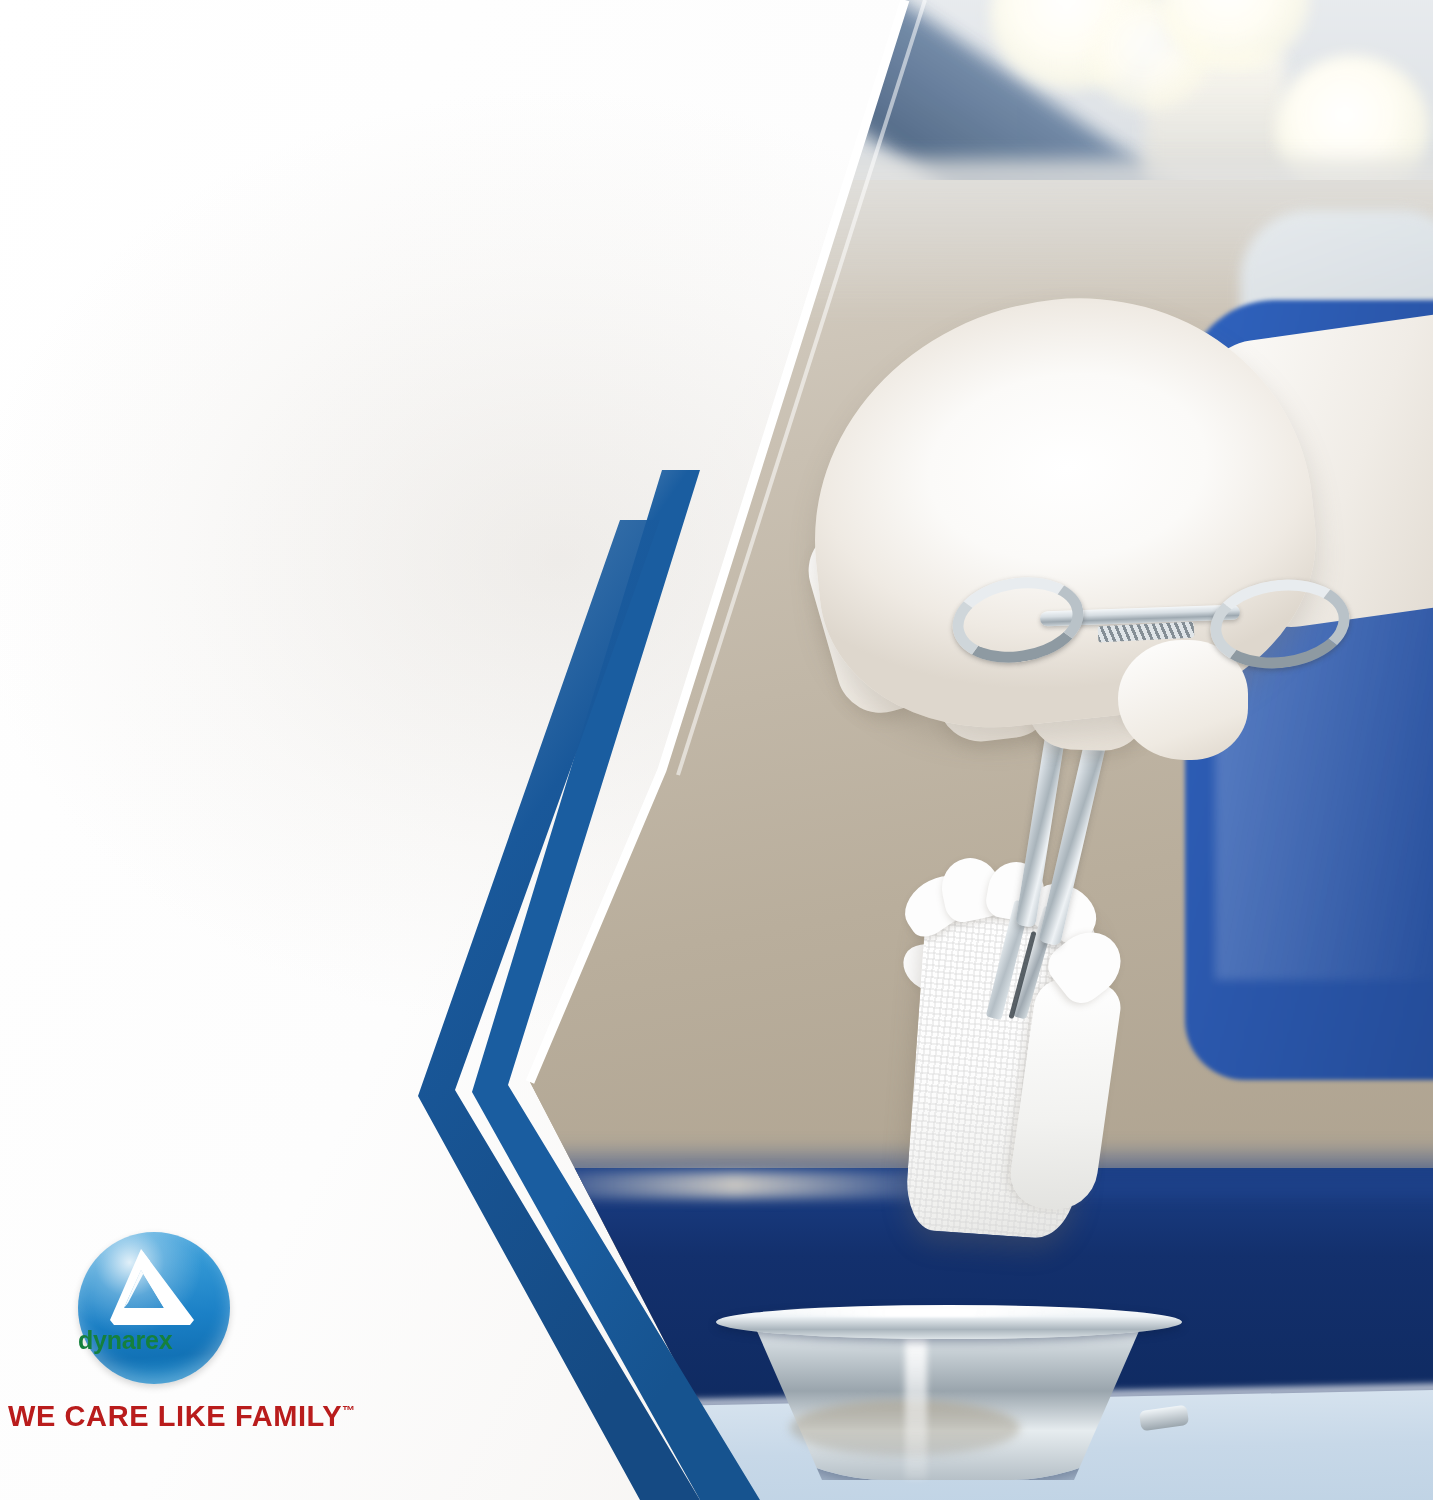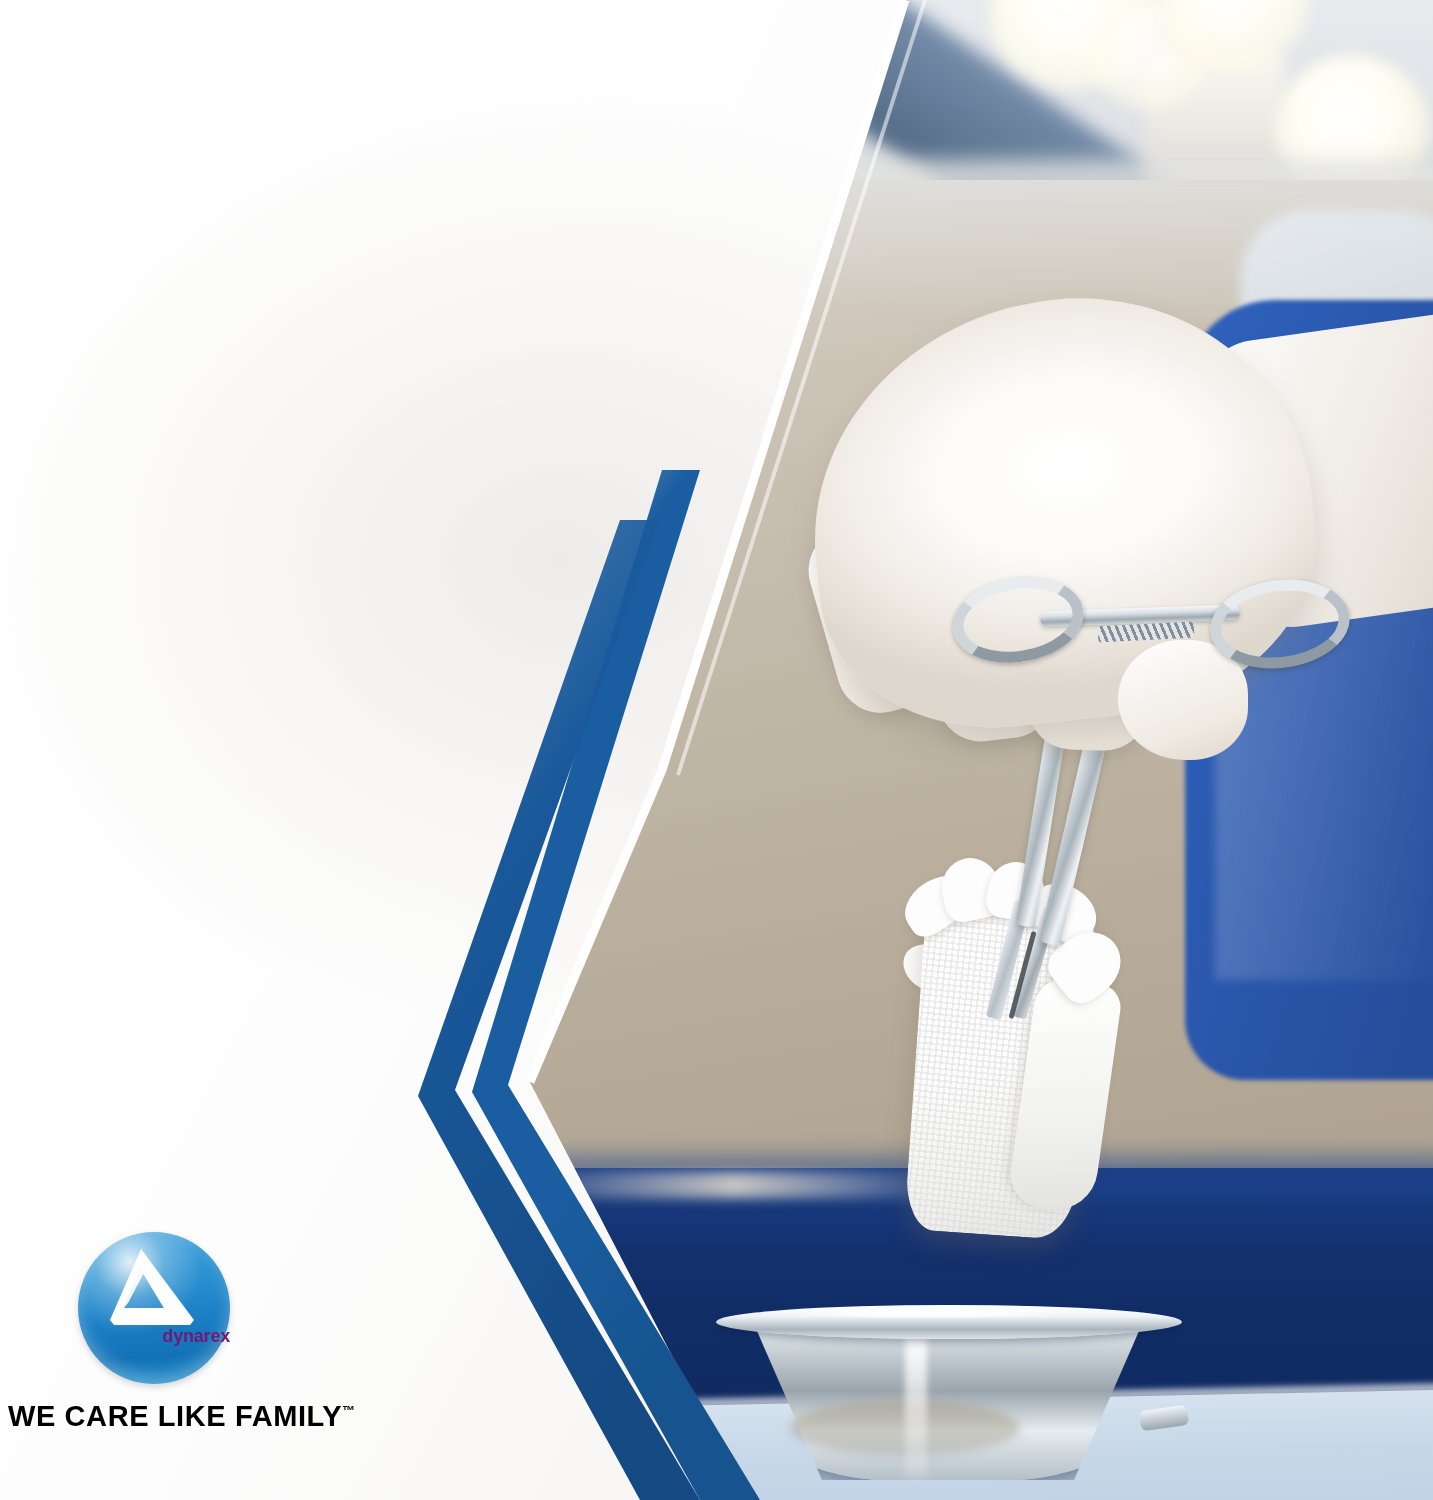"dynarex" .logo-word { color: #701a75 -> #15803d; font-size: 18px -> 25px; text-align: right -> left }
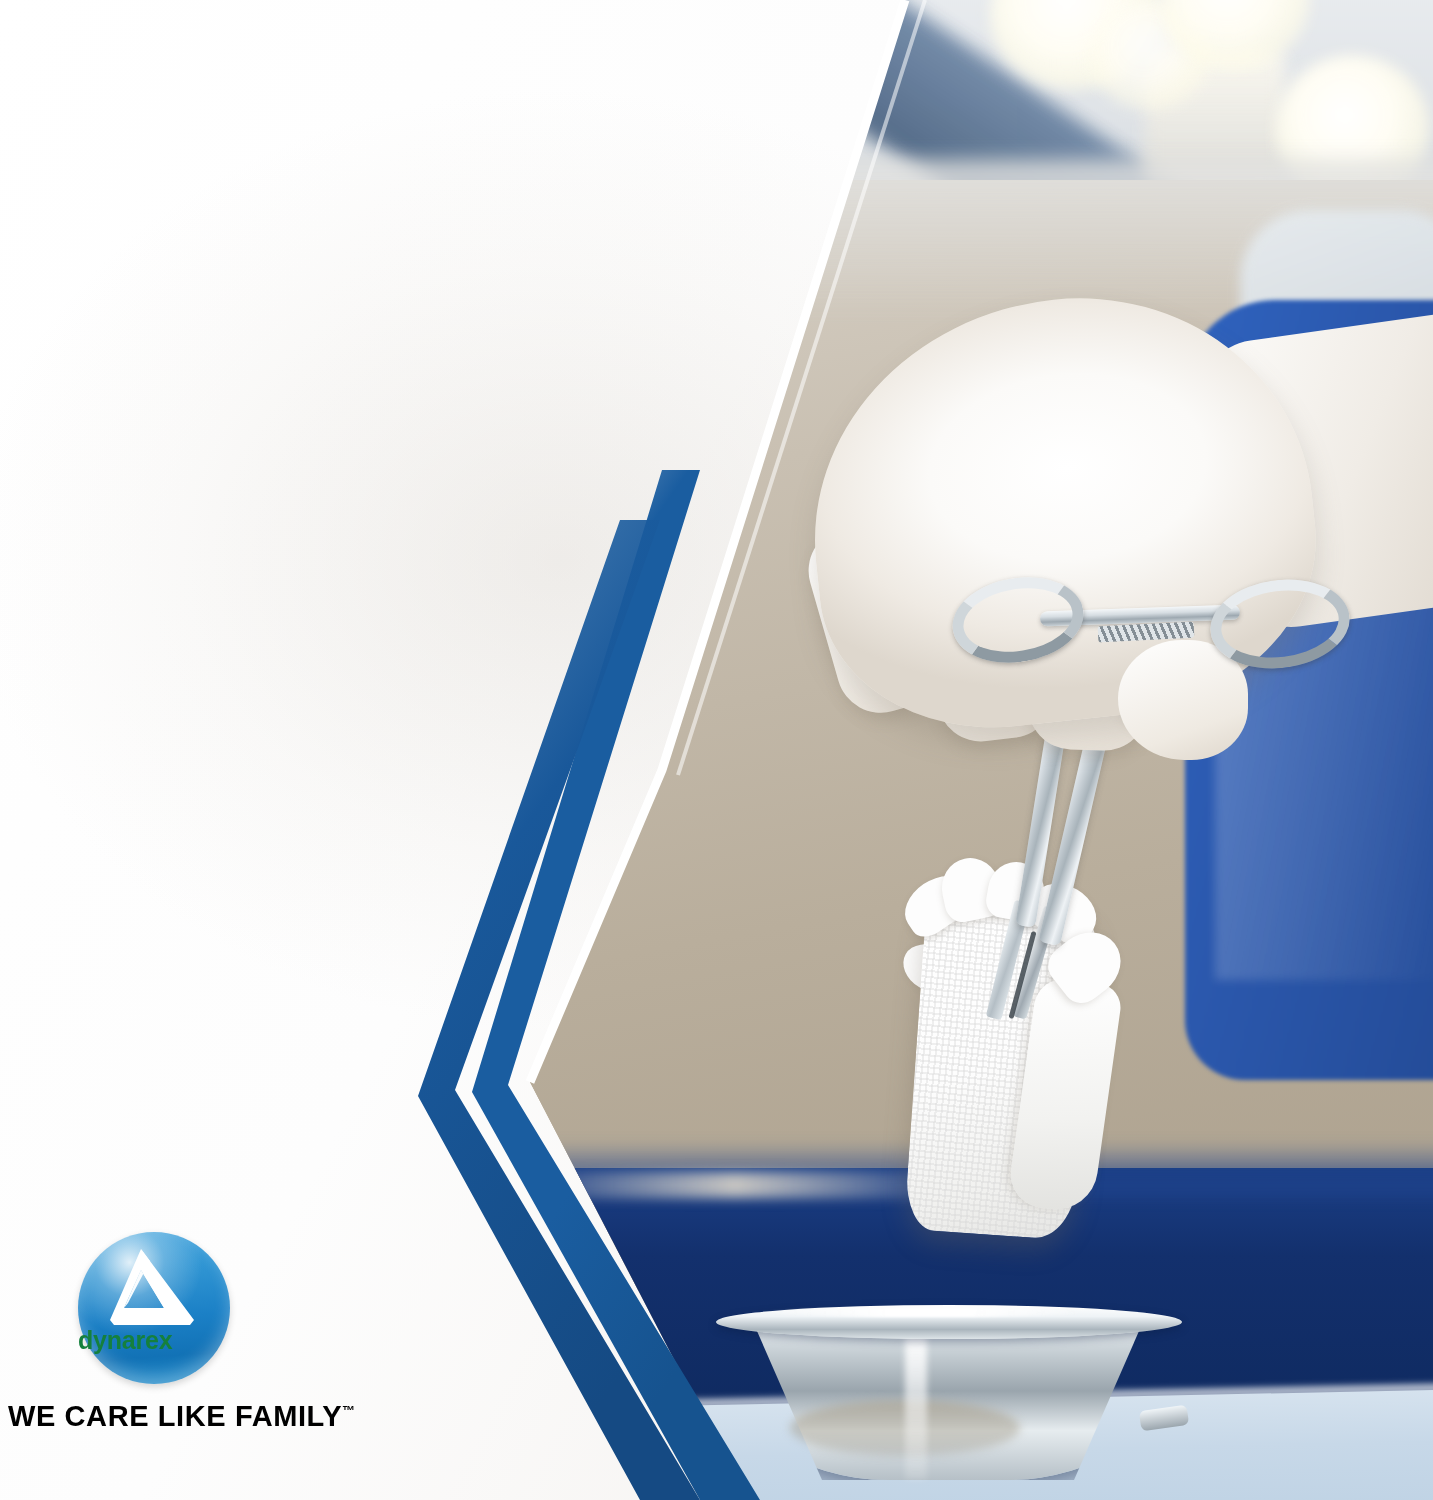"WE CARE LIKE FAMILY™" .tagline { color: #000000 -> #b91c1c }
